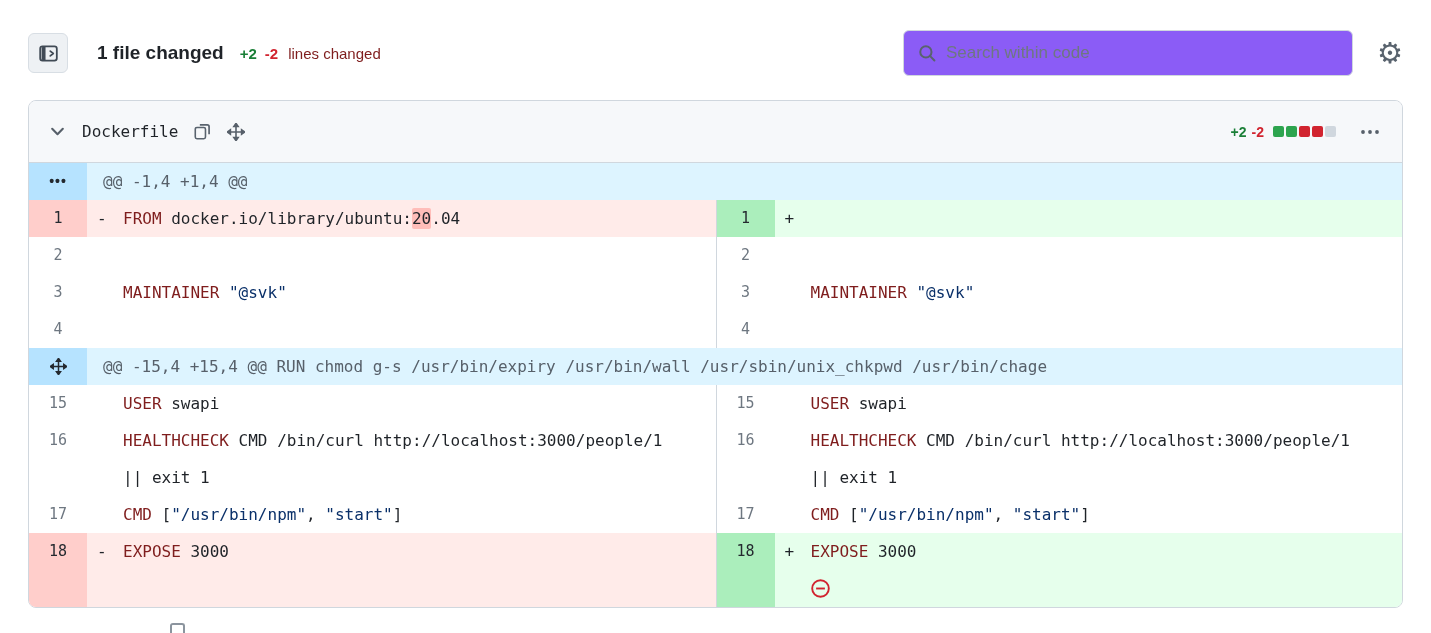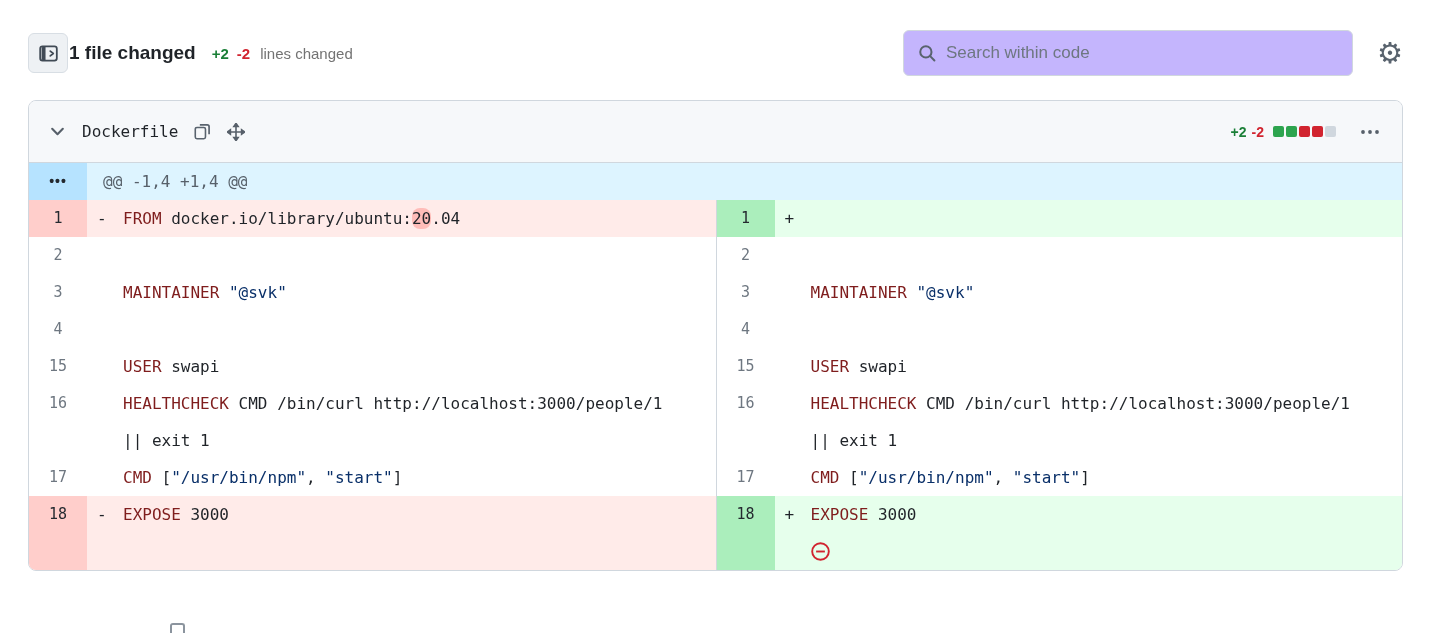"1 file changed" .title { margin-left: 1px -> 29px }
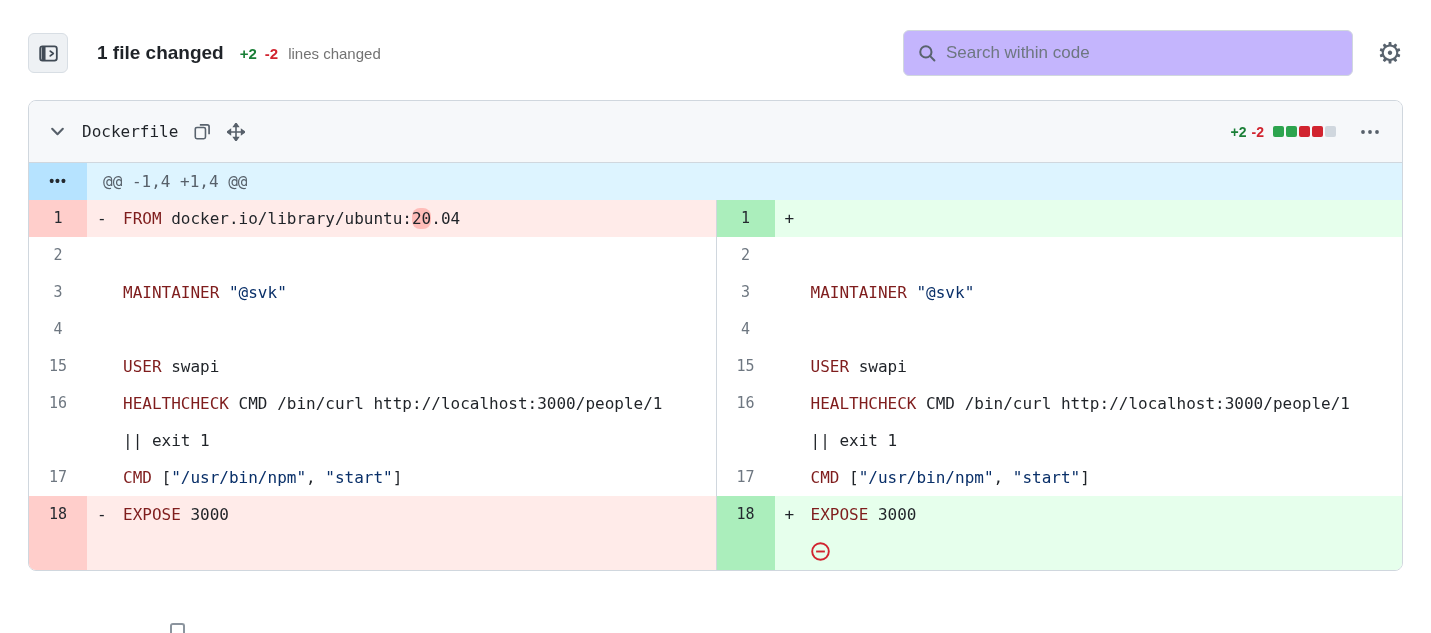"lines changed" .lines-label { color: #737373 -> #7f1d1d }
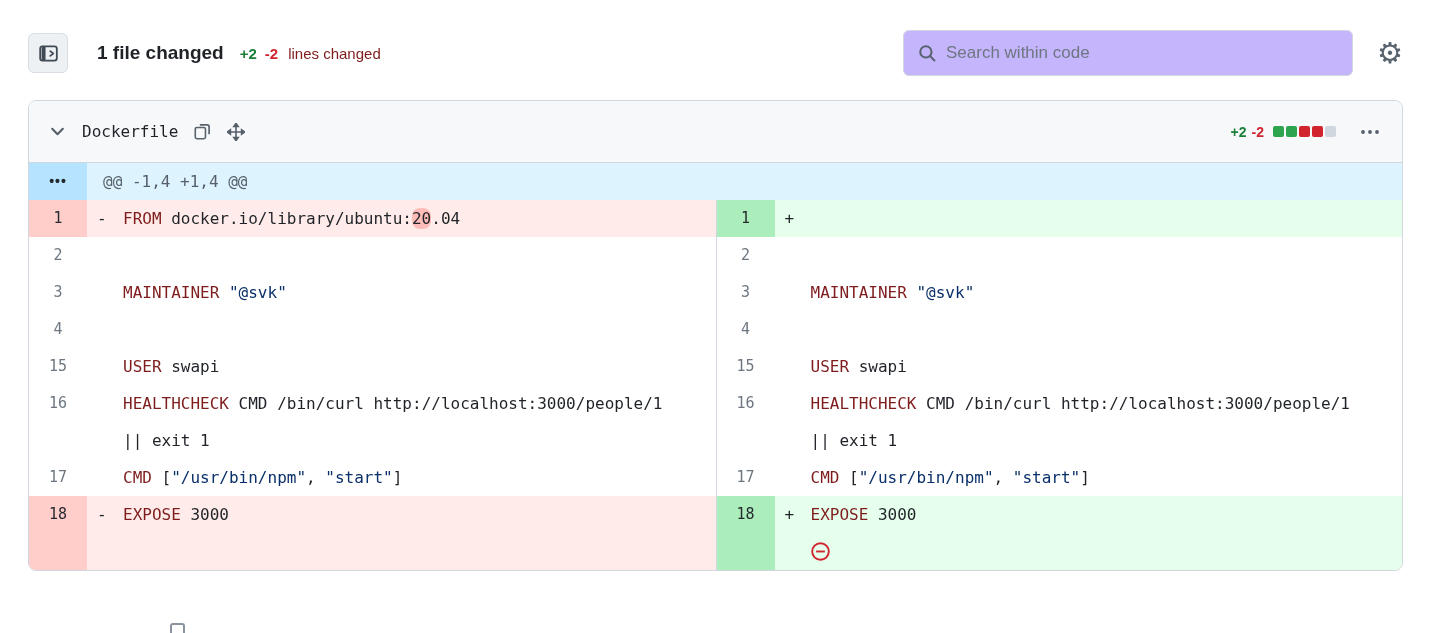"Search within code" .search { background: #c4b5fd -> #8b5cf6 }
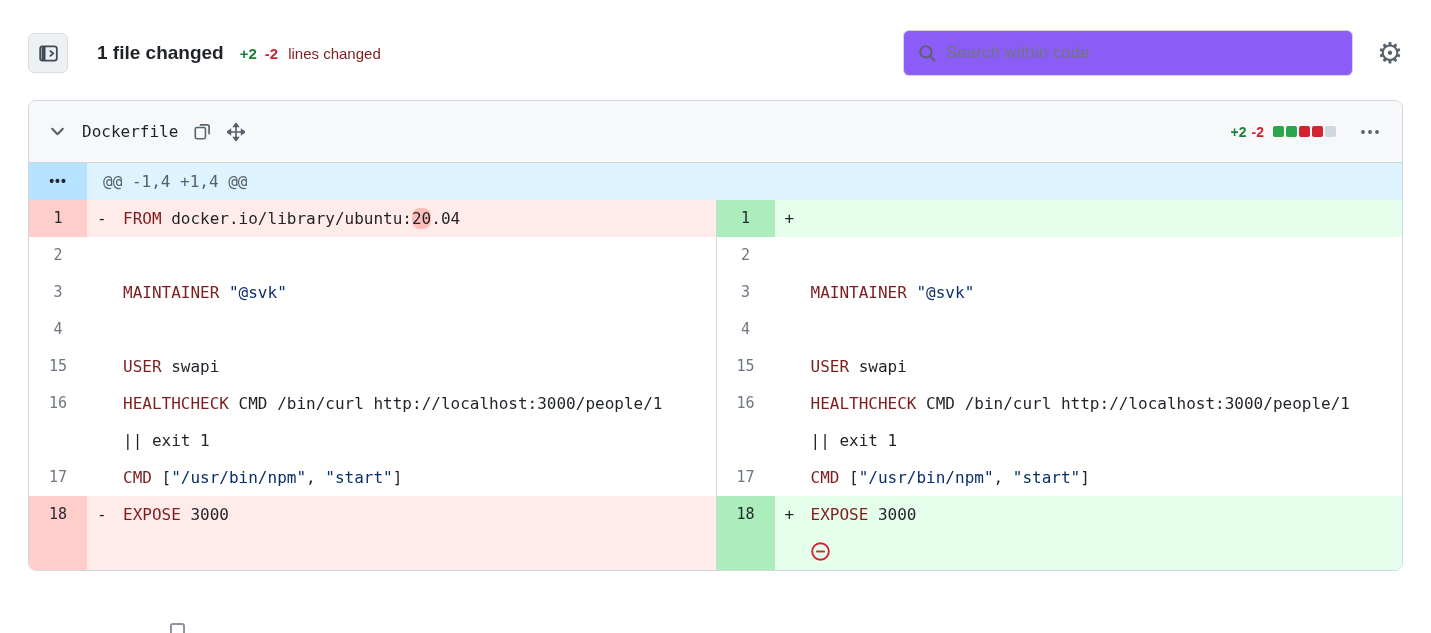"20" .hl { border-radius: 8px -> 2px }
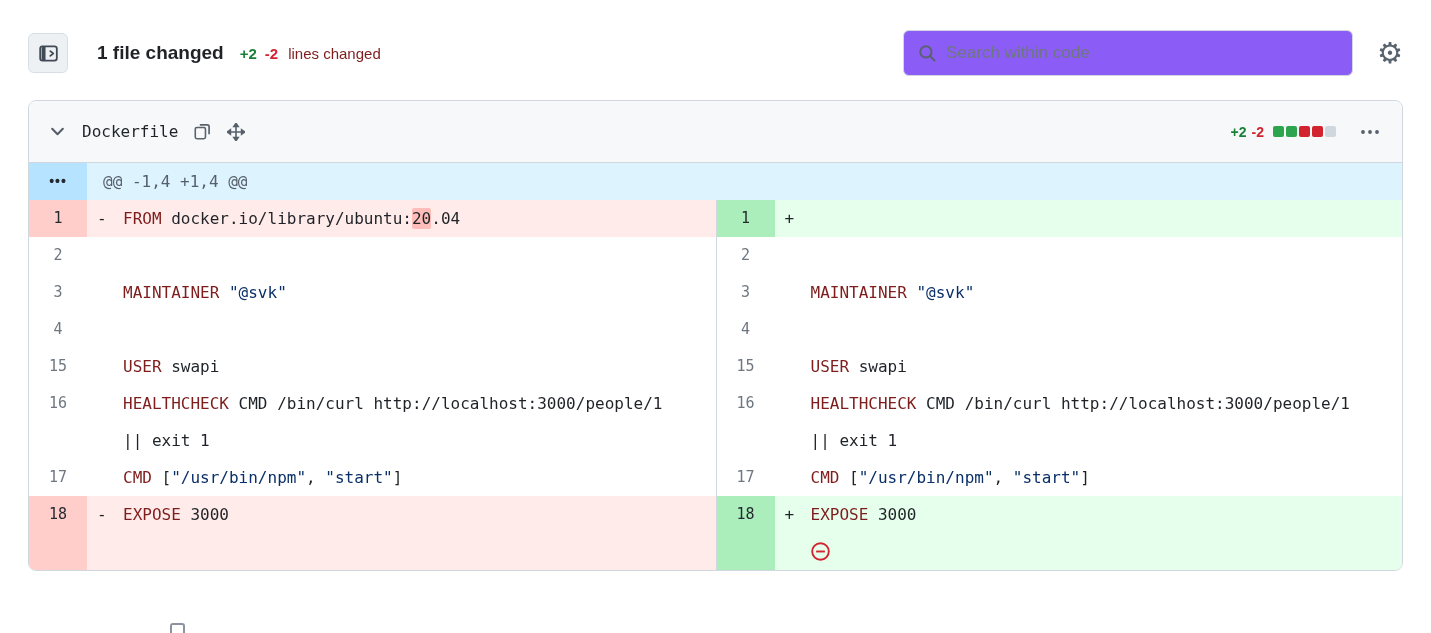"@@ -15,4 +15,4 @@ RUN" div.drow { html: none -> <div> <div> <svg> <line></line> <line></line> <path></path> <path></path> <path></path> <path></path> </svg> </div> <div>@@ -15,4 +15,4 @@ RUN chmod g-s /usr/bin/expiry /usr/bin/wall /usr/sbin/unix_chkpwd /usr/bin/chage</div> </div> }
